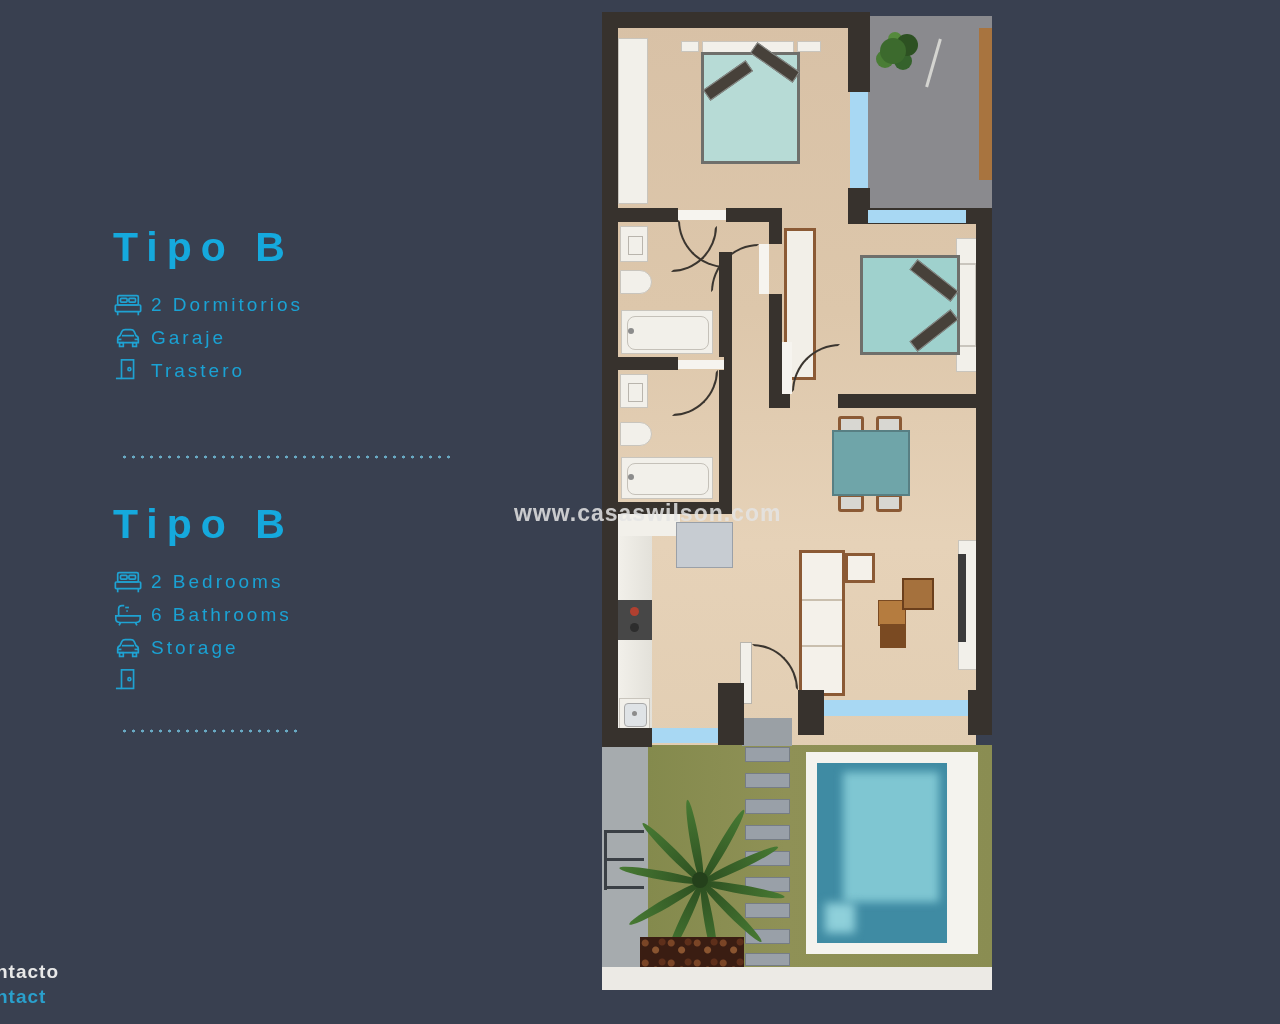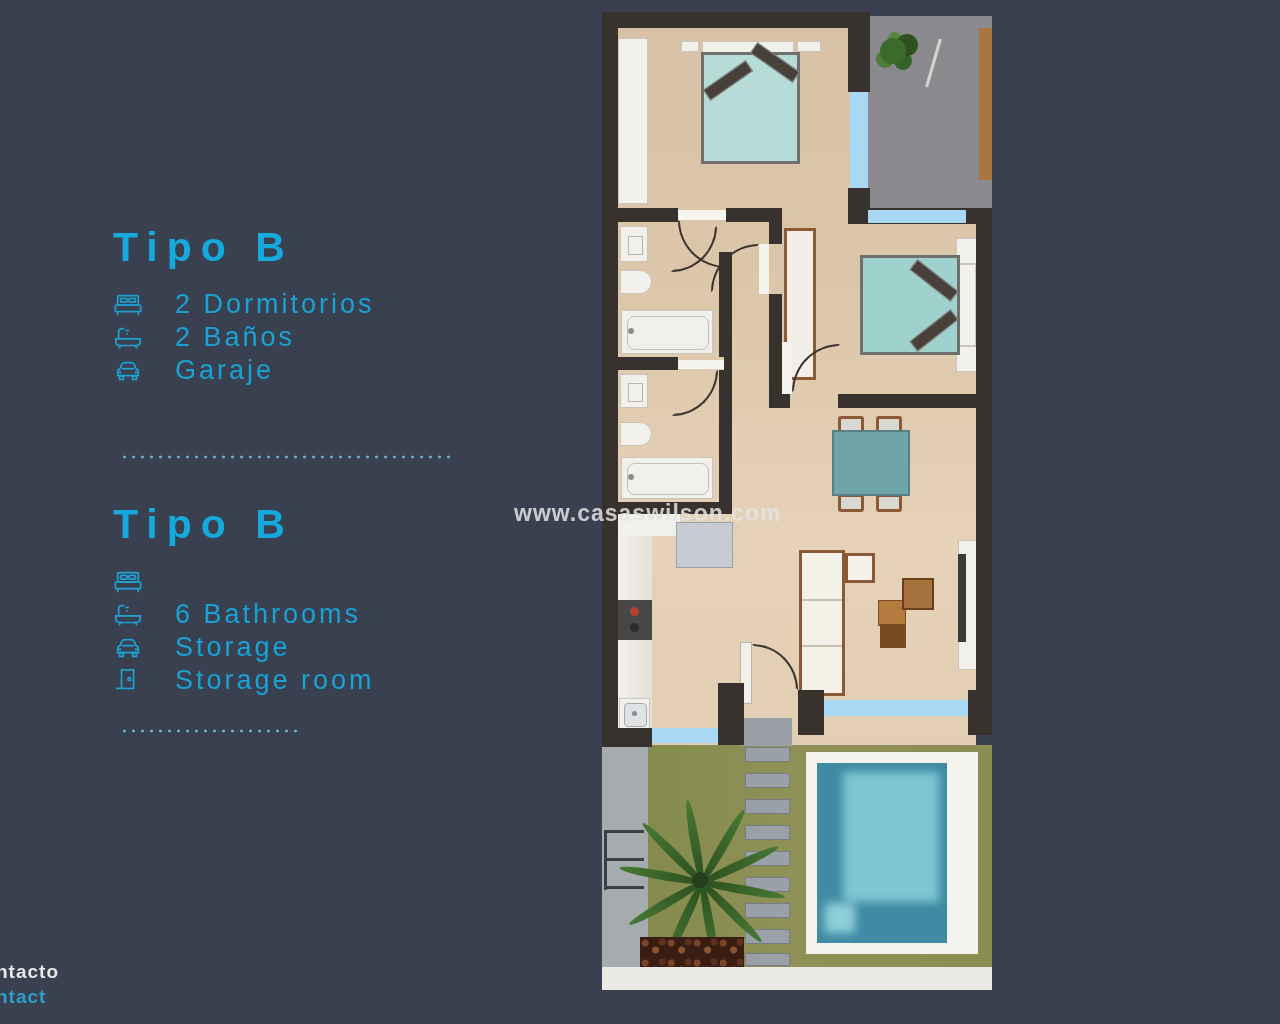"2 Dormitorios" .panel .lbl { font-size: 27px -> 19px; margin-left: 28px -> 4px }
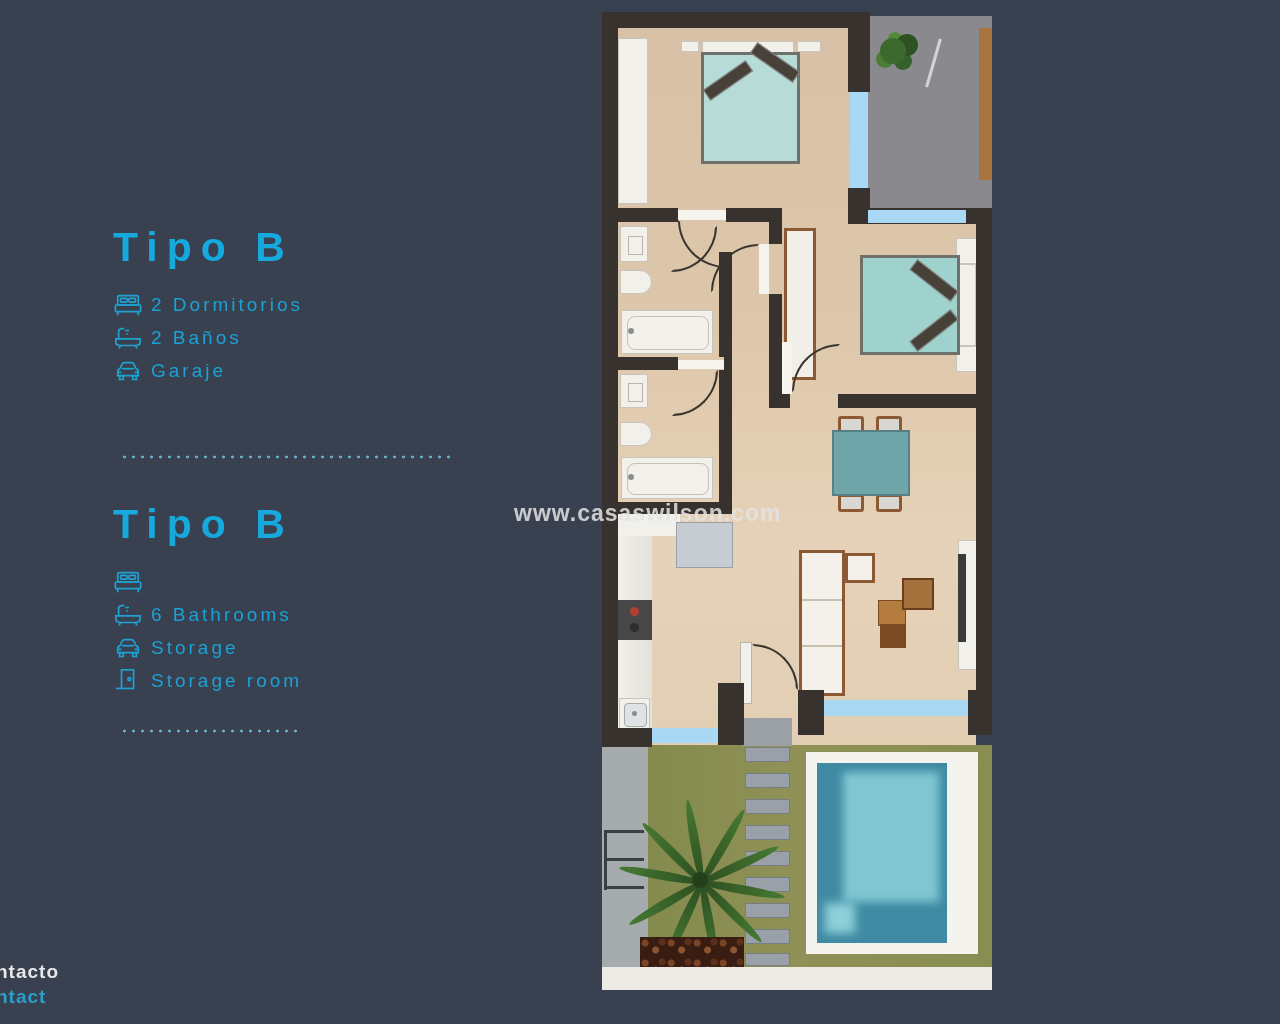"2 Baños" li { html: <li> <span> <svg> <use></use> </svg> </span> <span>2 Baños</span> </li> -> none }
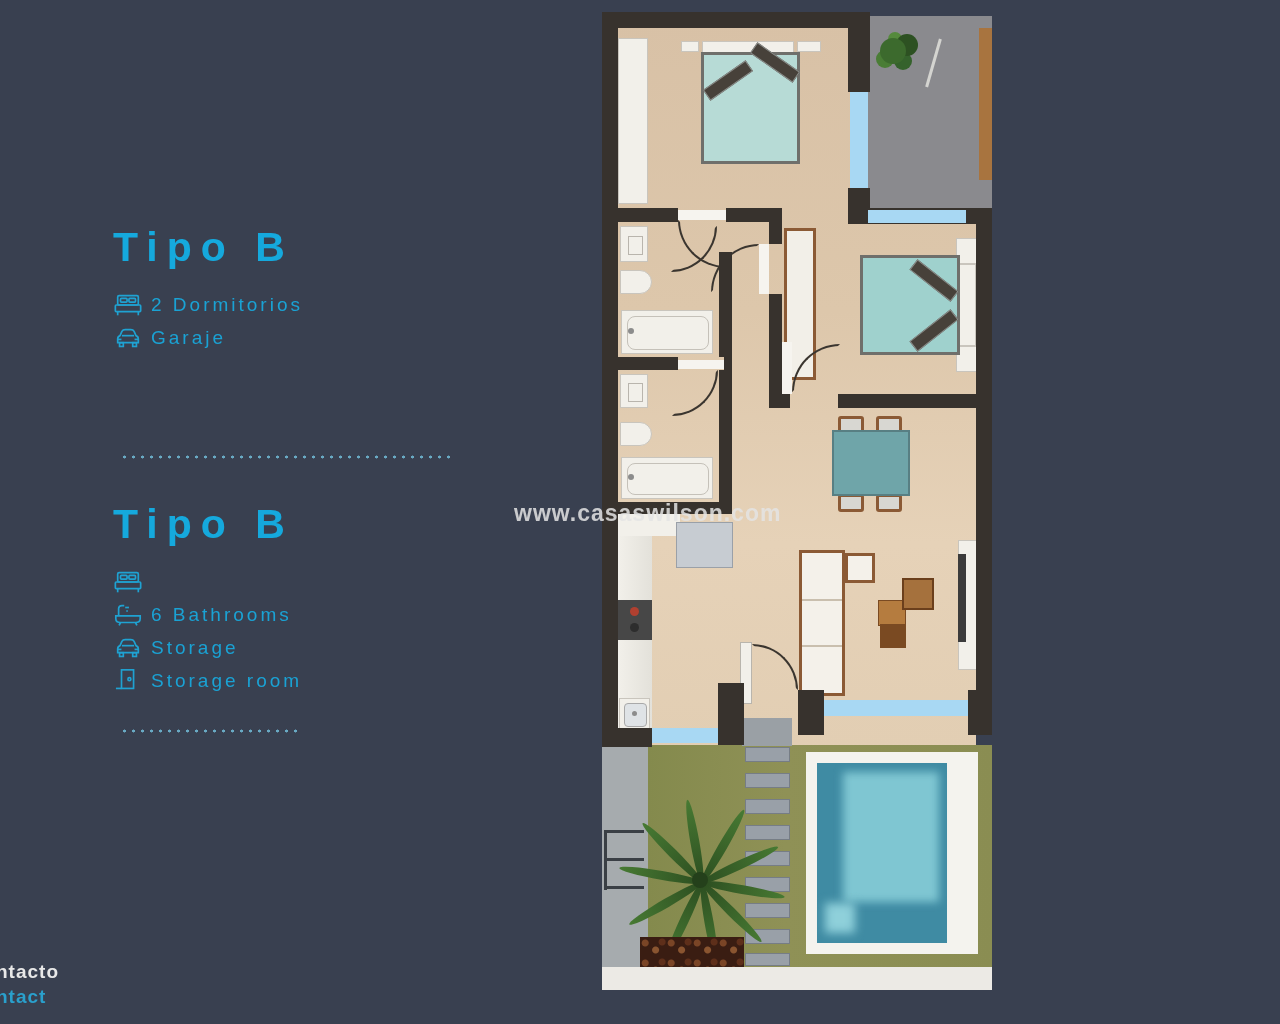"Trastero" li { html: none -> <li> <span> <svg> <use></use> </svg> </span> <span>Trastero</span> </li> }
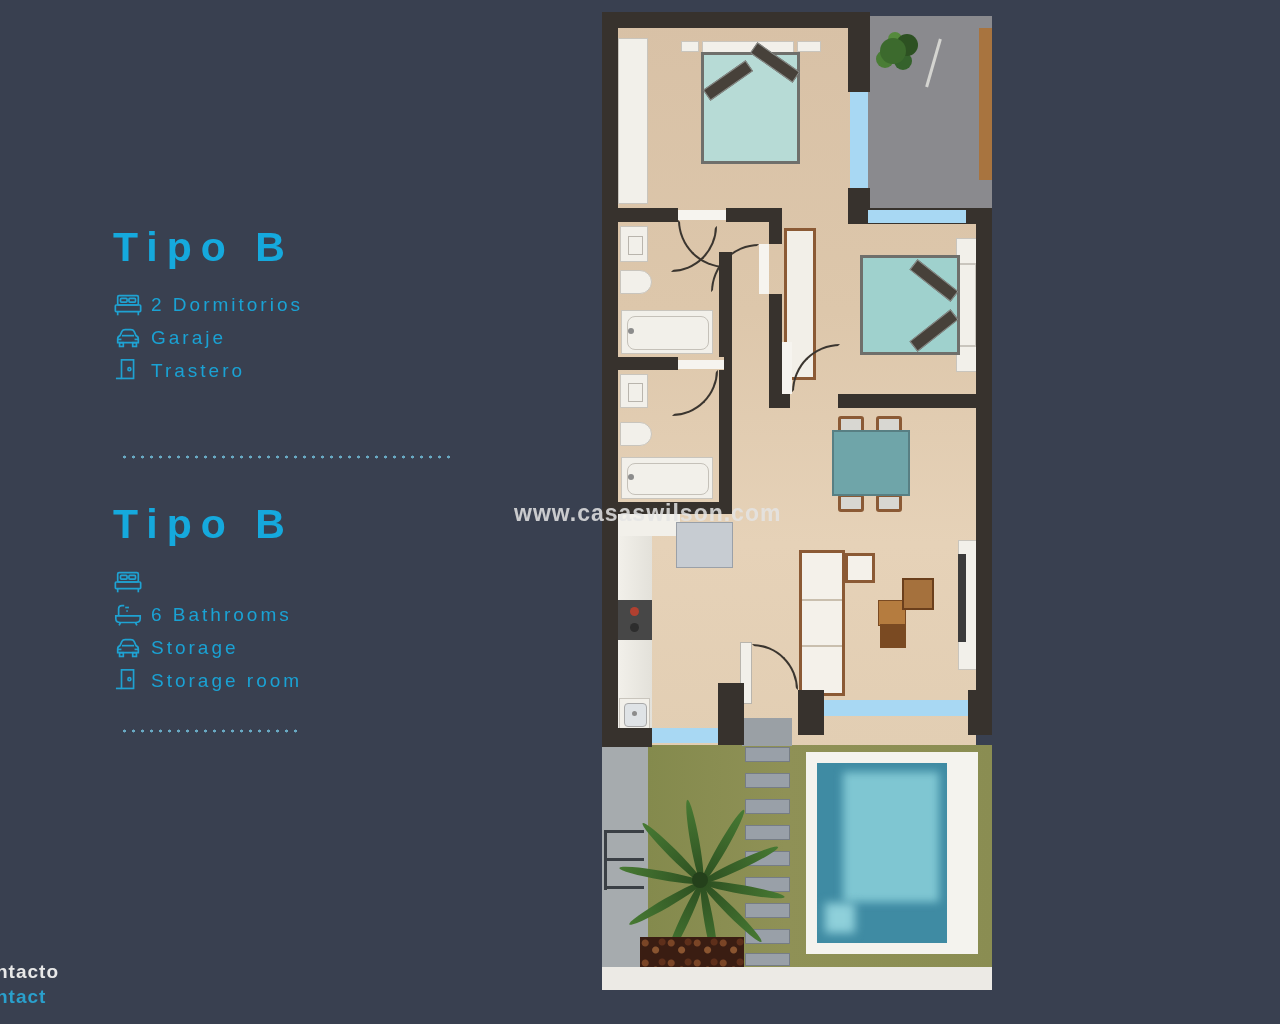"2 Bedrooms" span.lbl { html: none -> <span>2 Bedrooms</span> }
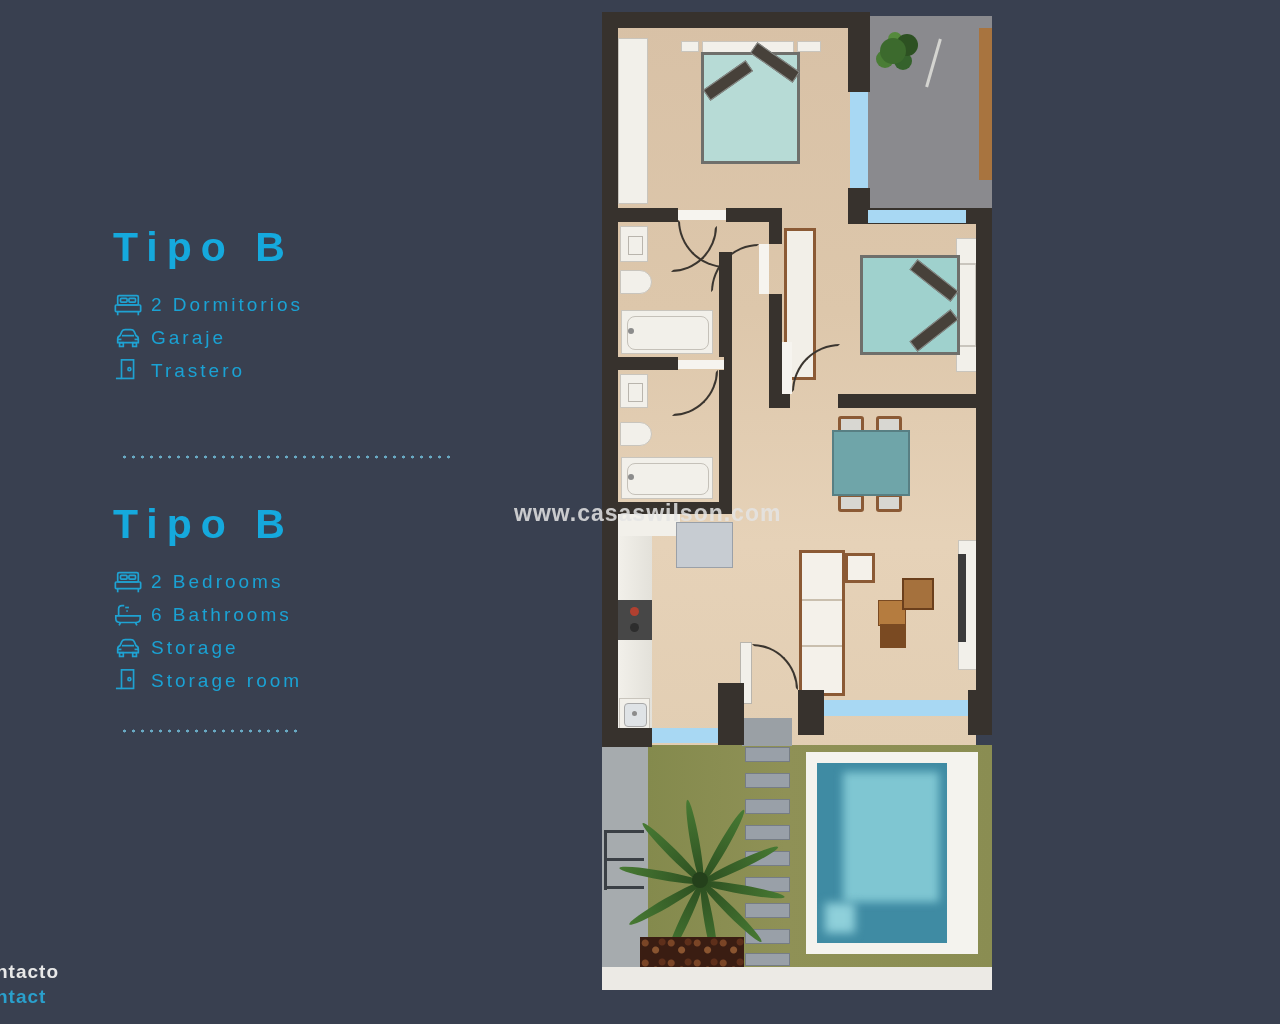"Storage room" span.lbl { html: <span>Storage room</span> -> none }
